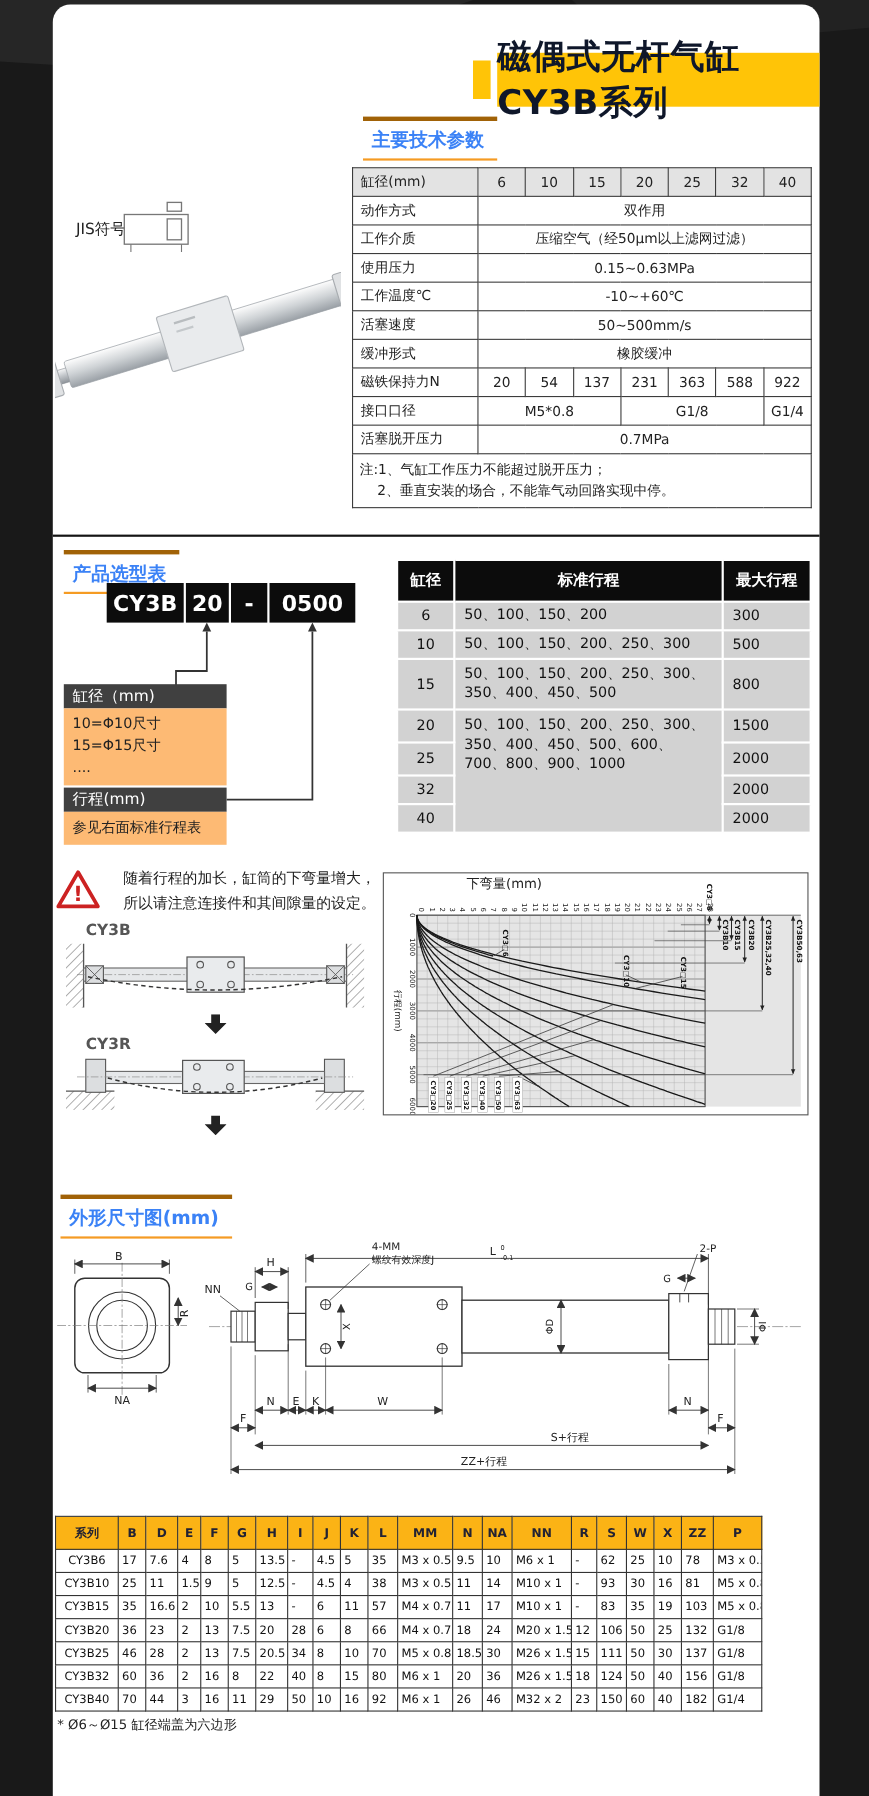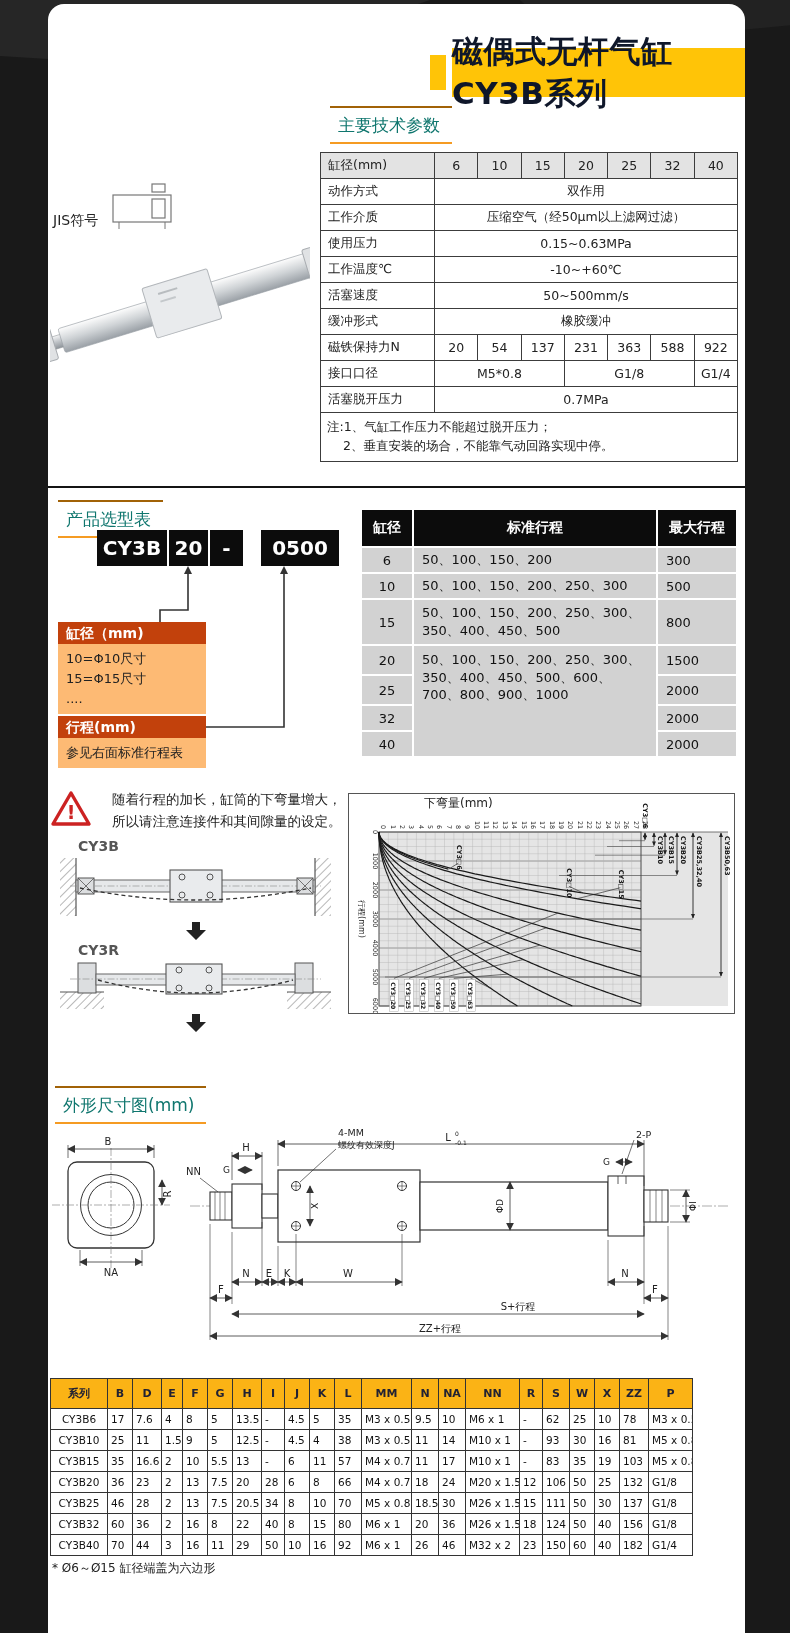"主要技术参数" .sec-title { border-top: 2px solid #a16207 -> 4px solid #a16207; color: #0f766e -> #3b82f6; font-weight: normal -> bold }
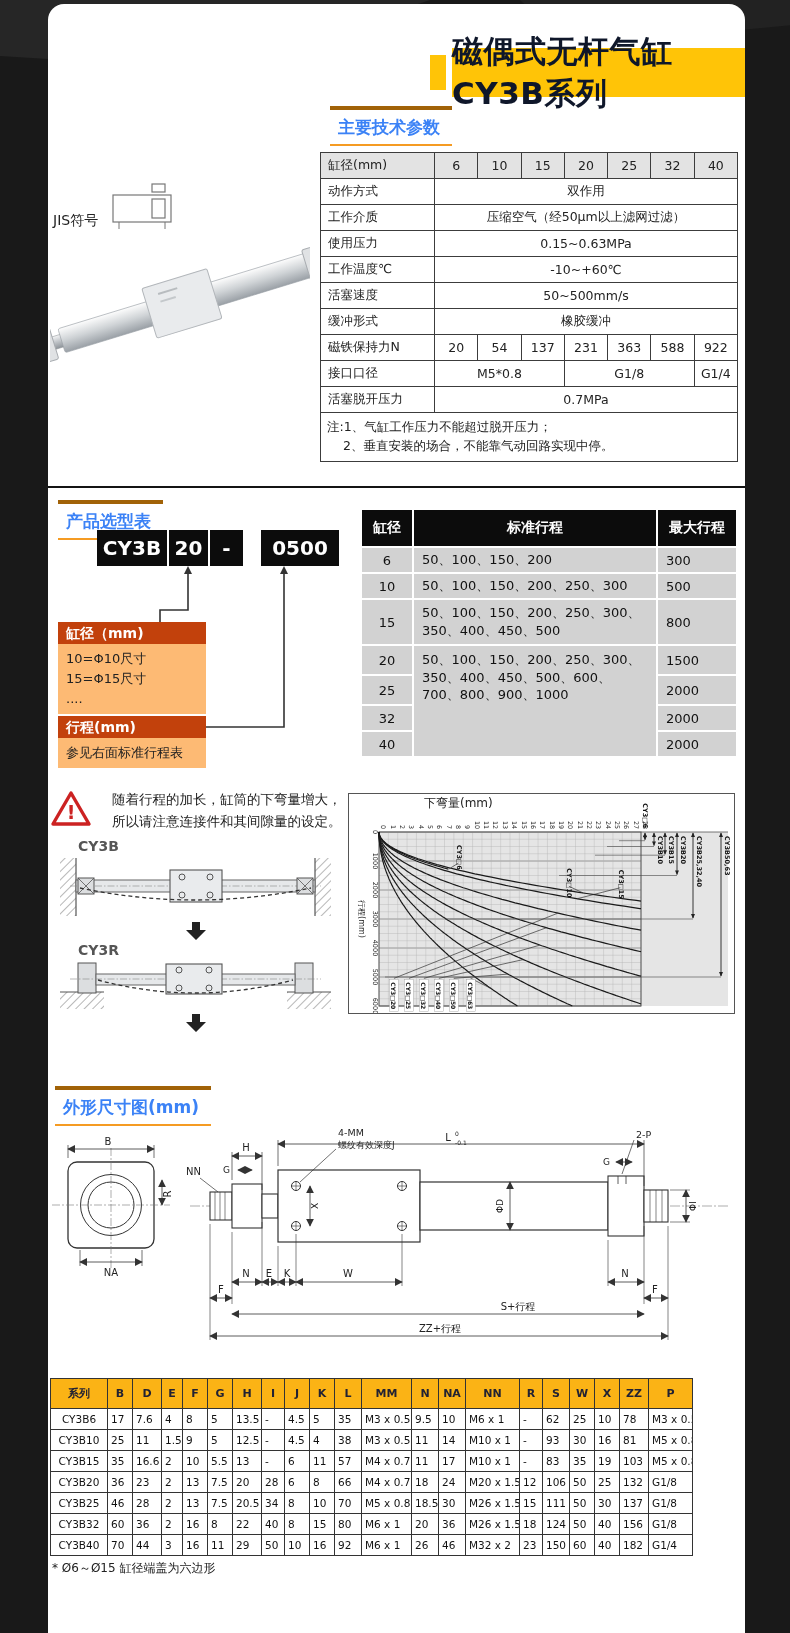"JIS符号" div.abs { left: 53px -> 69px; margin-top: 12px -> none }
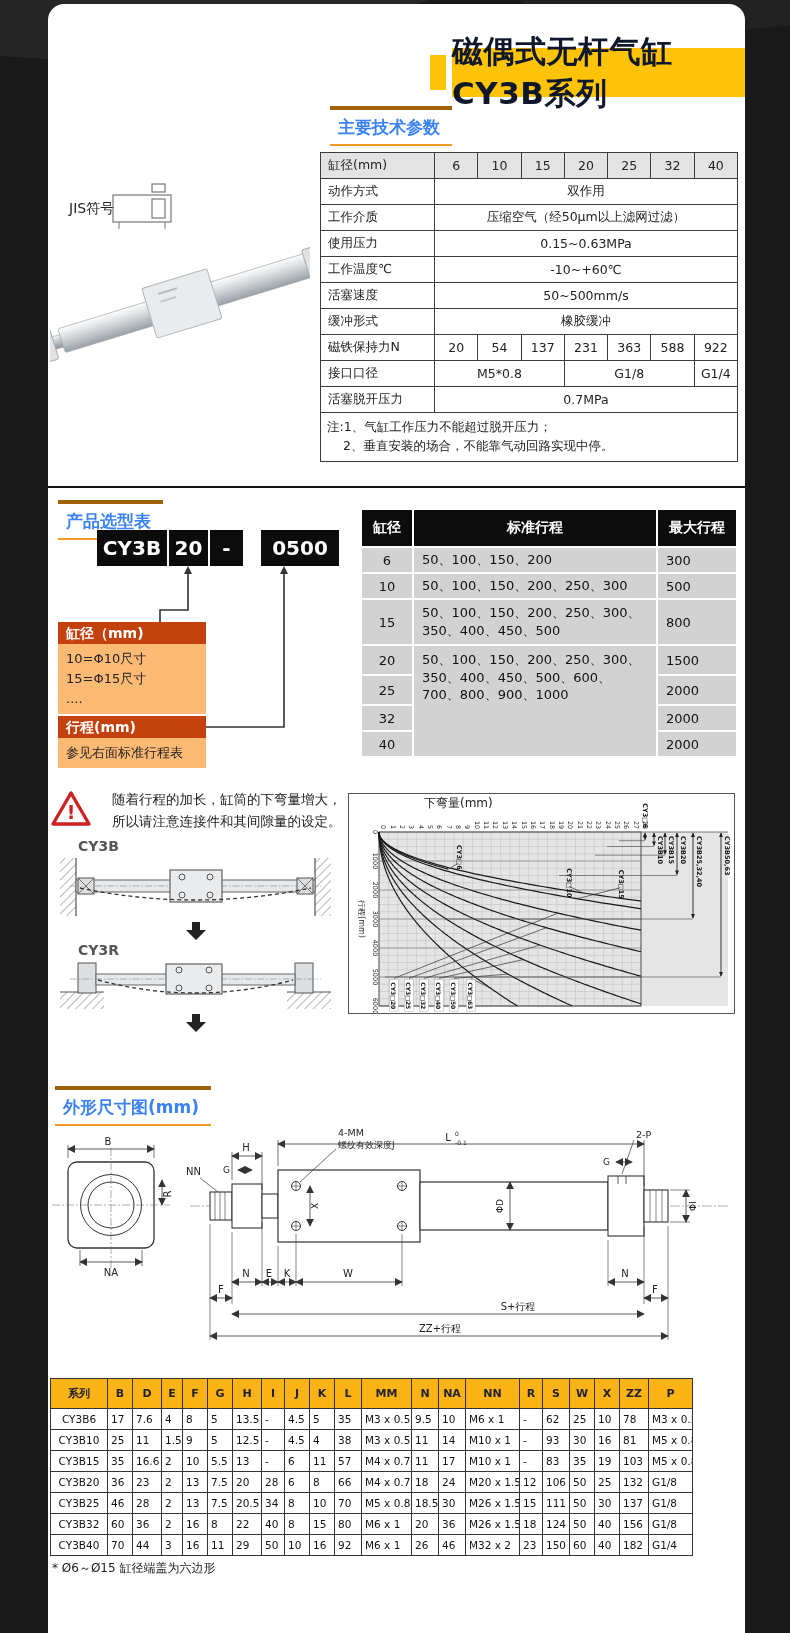"0500" div.abs { left: 261px -> 245px }
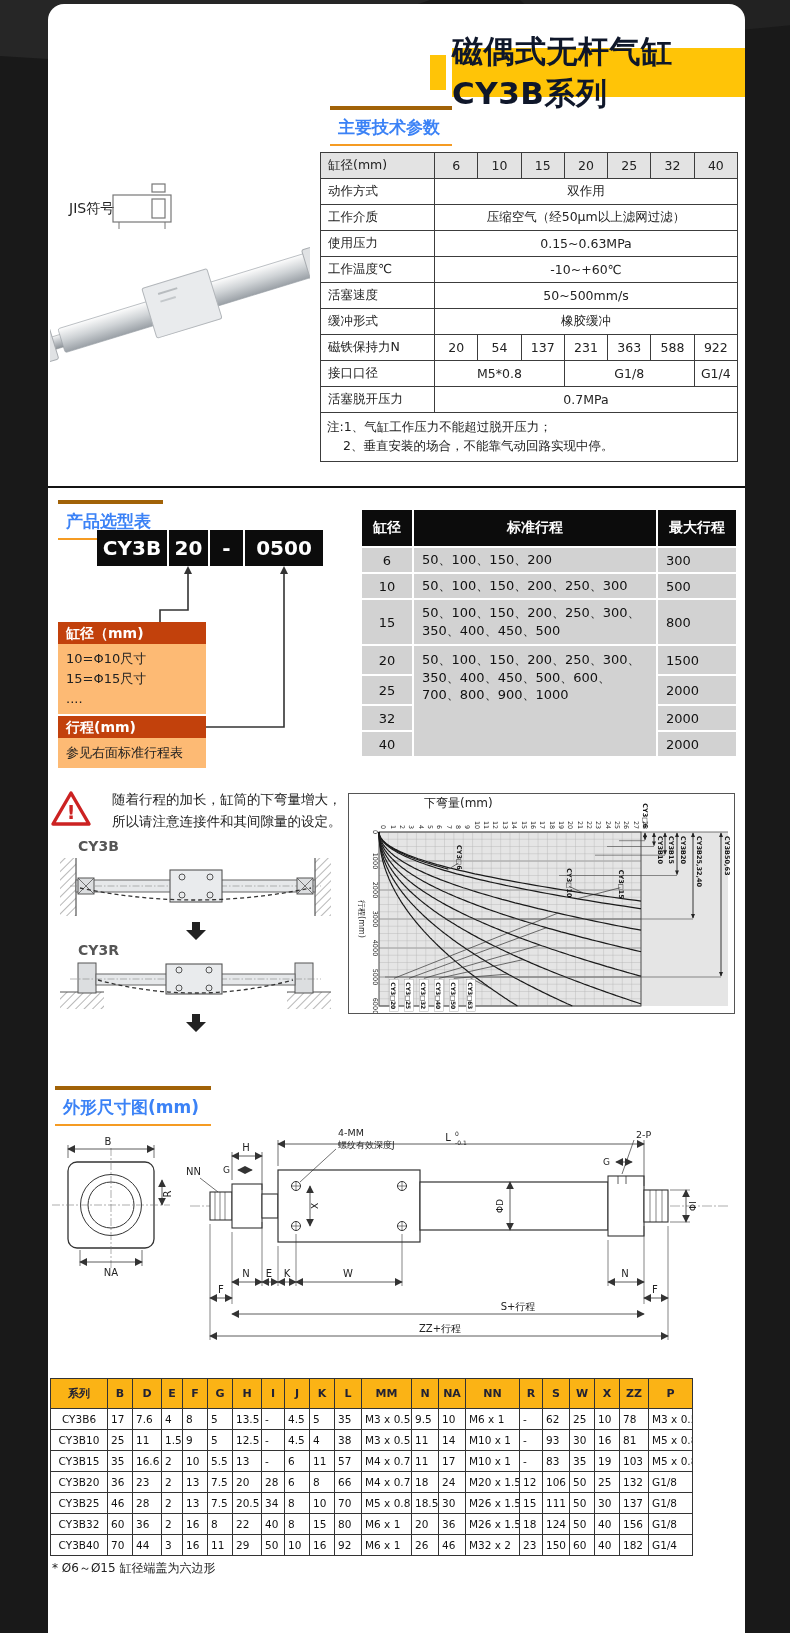"缸径（mm)" .opt-header { background: #c2410c -> #404040; font-weight: bold -> normal }
